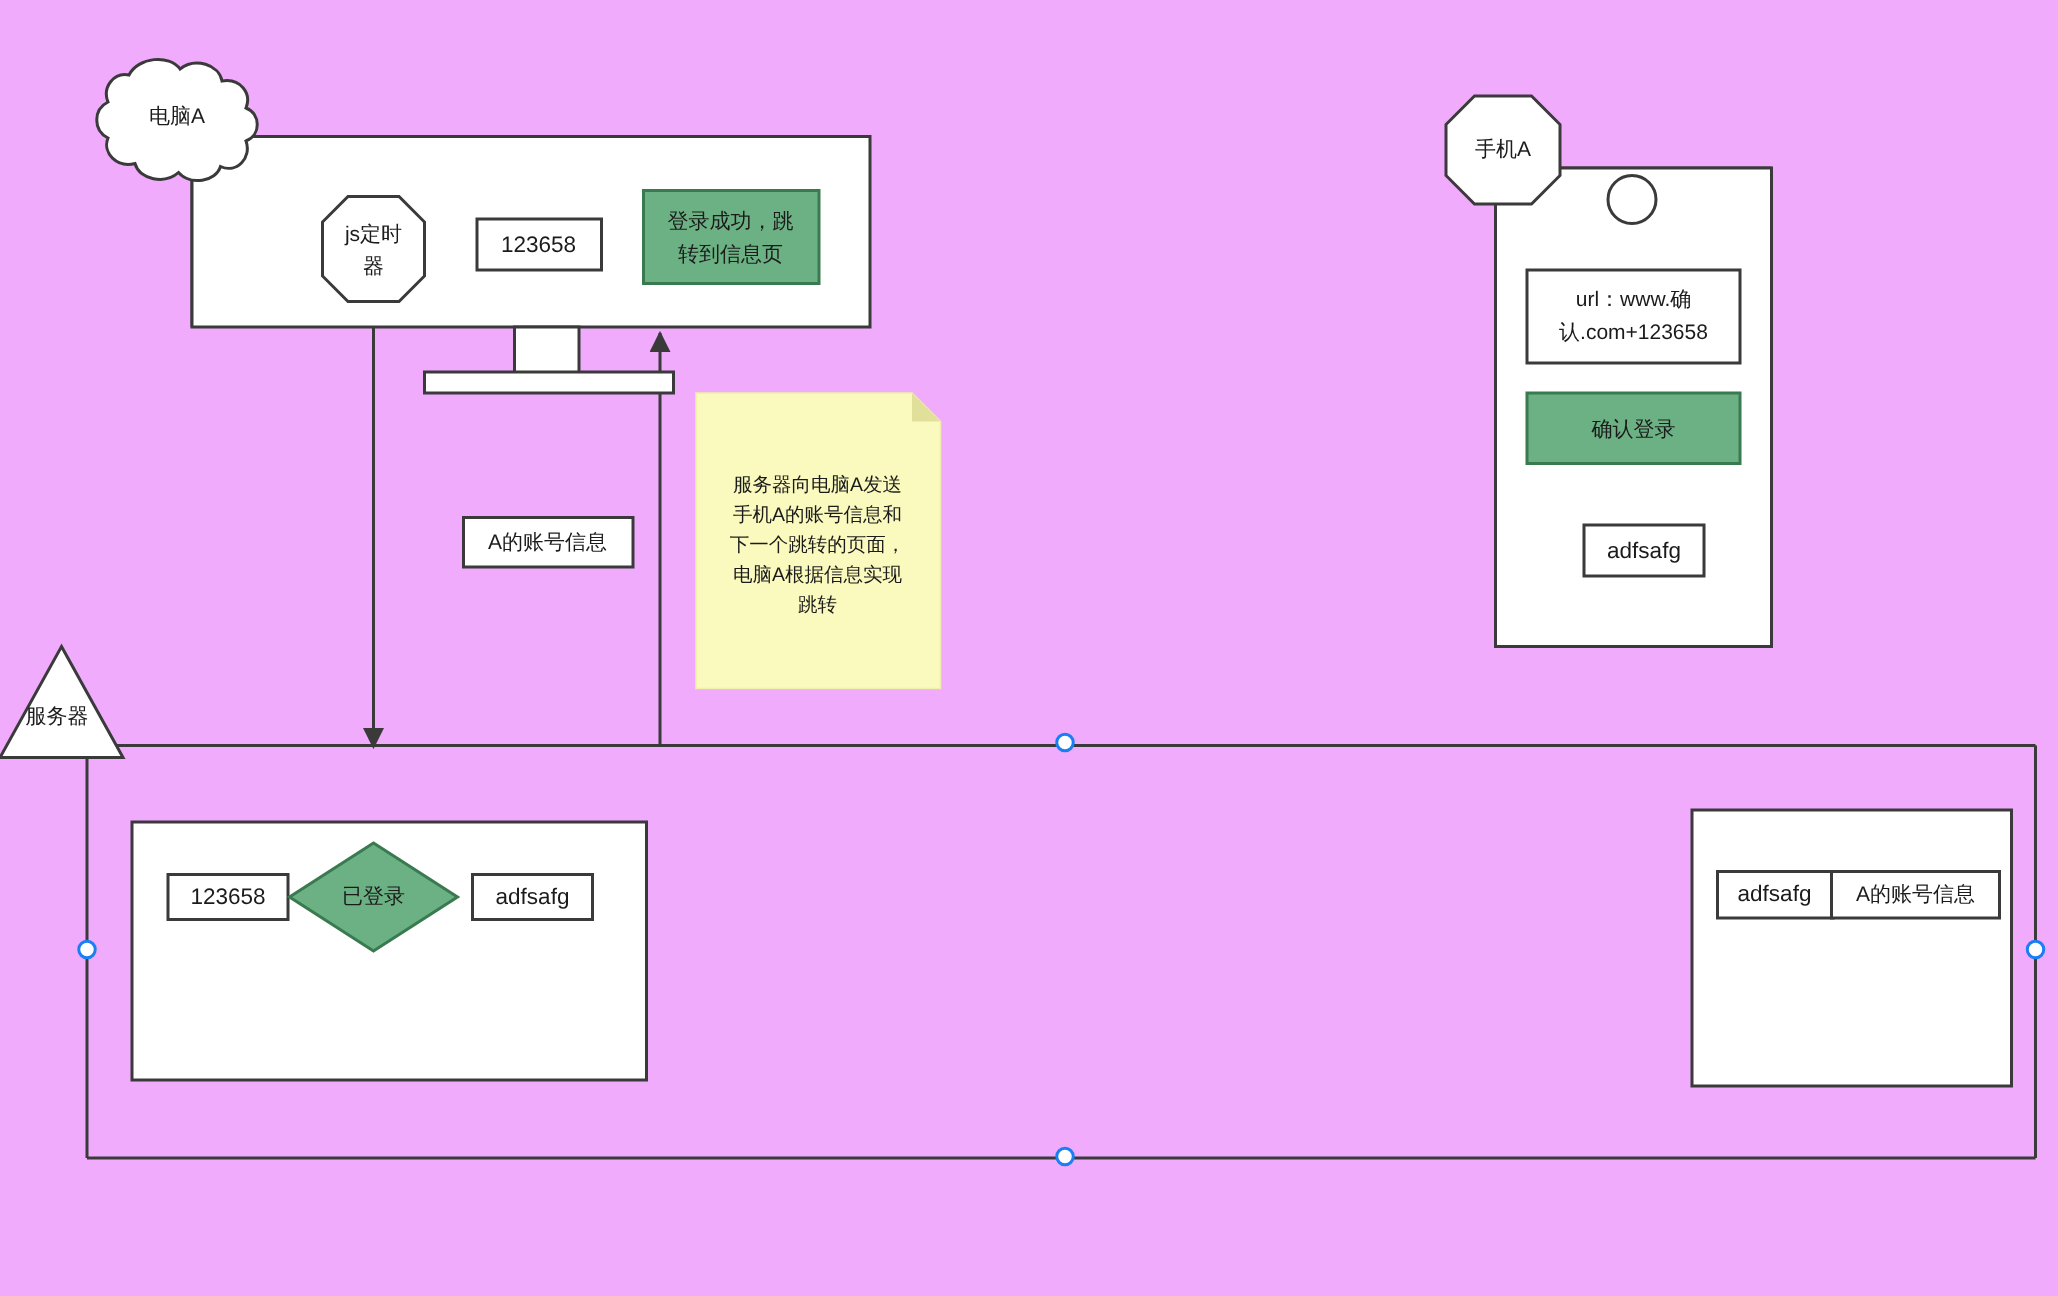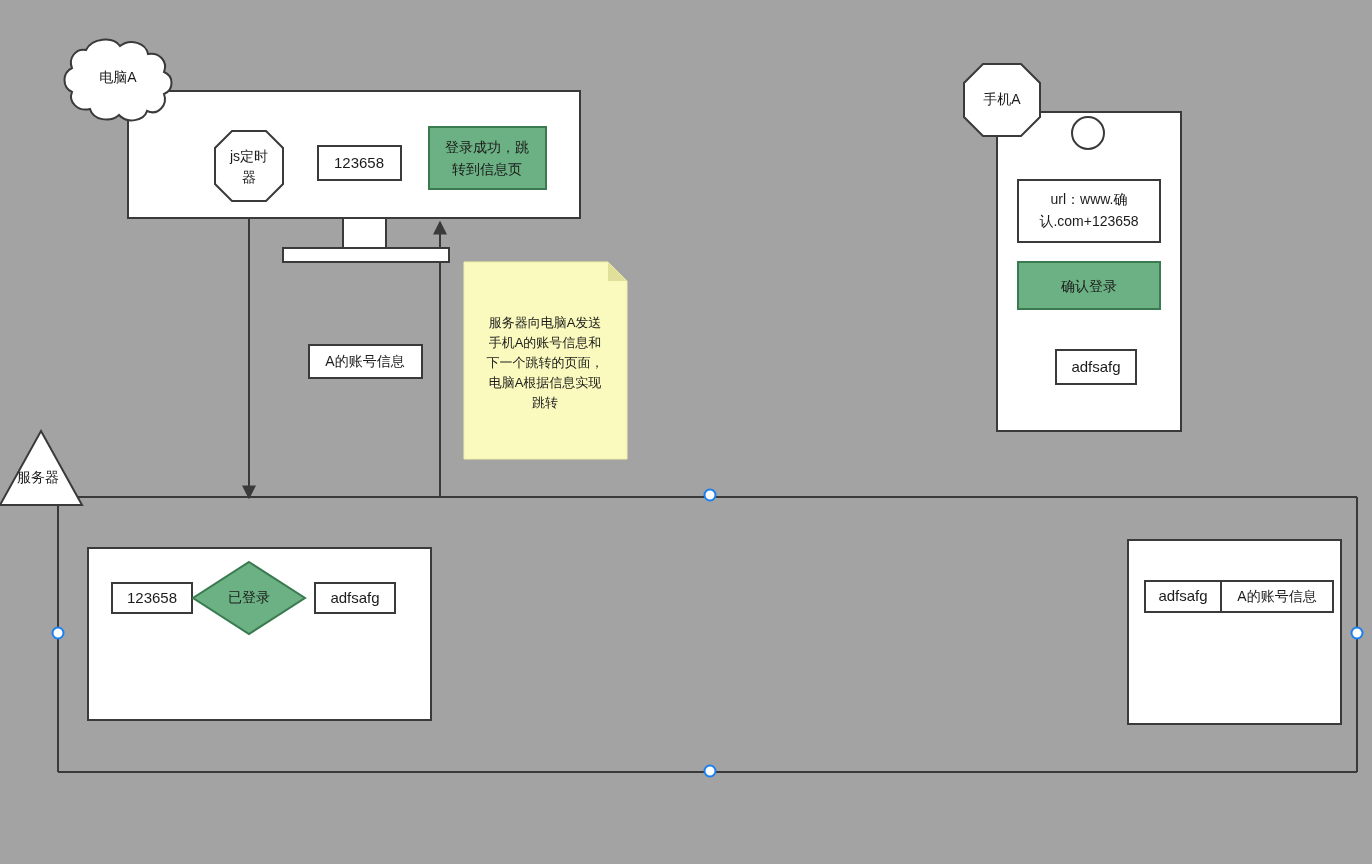"电脑A" #canvas { background: #a3a3a3 -> #f0abfc }
